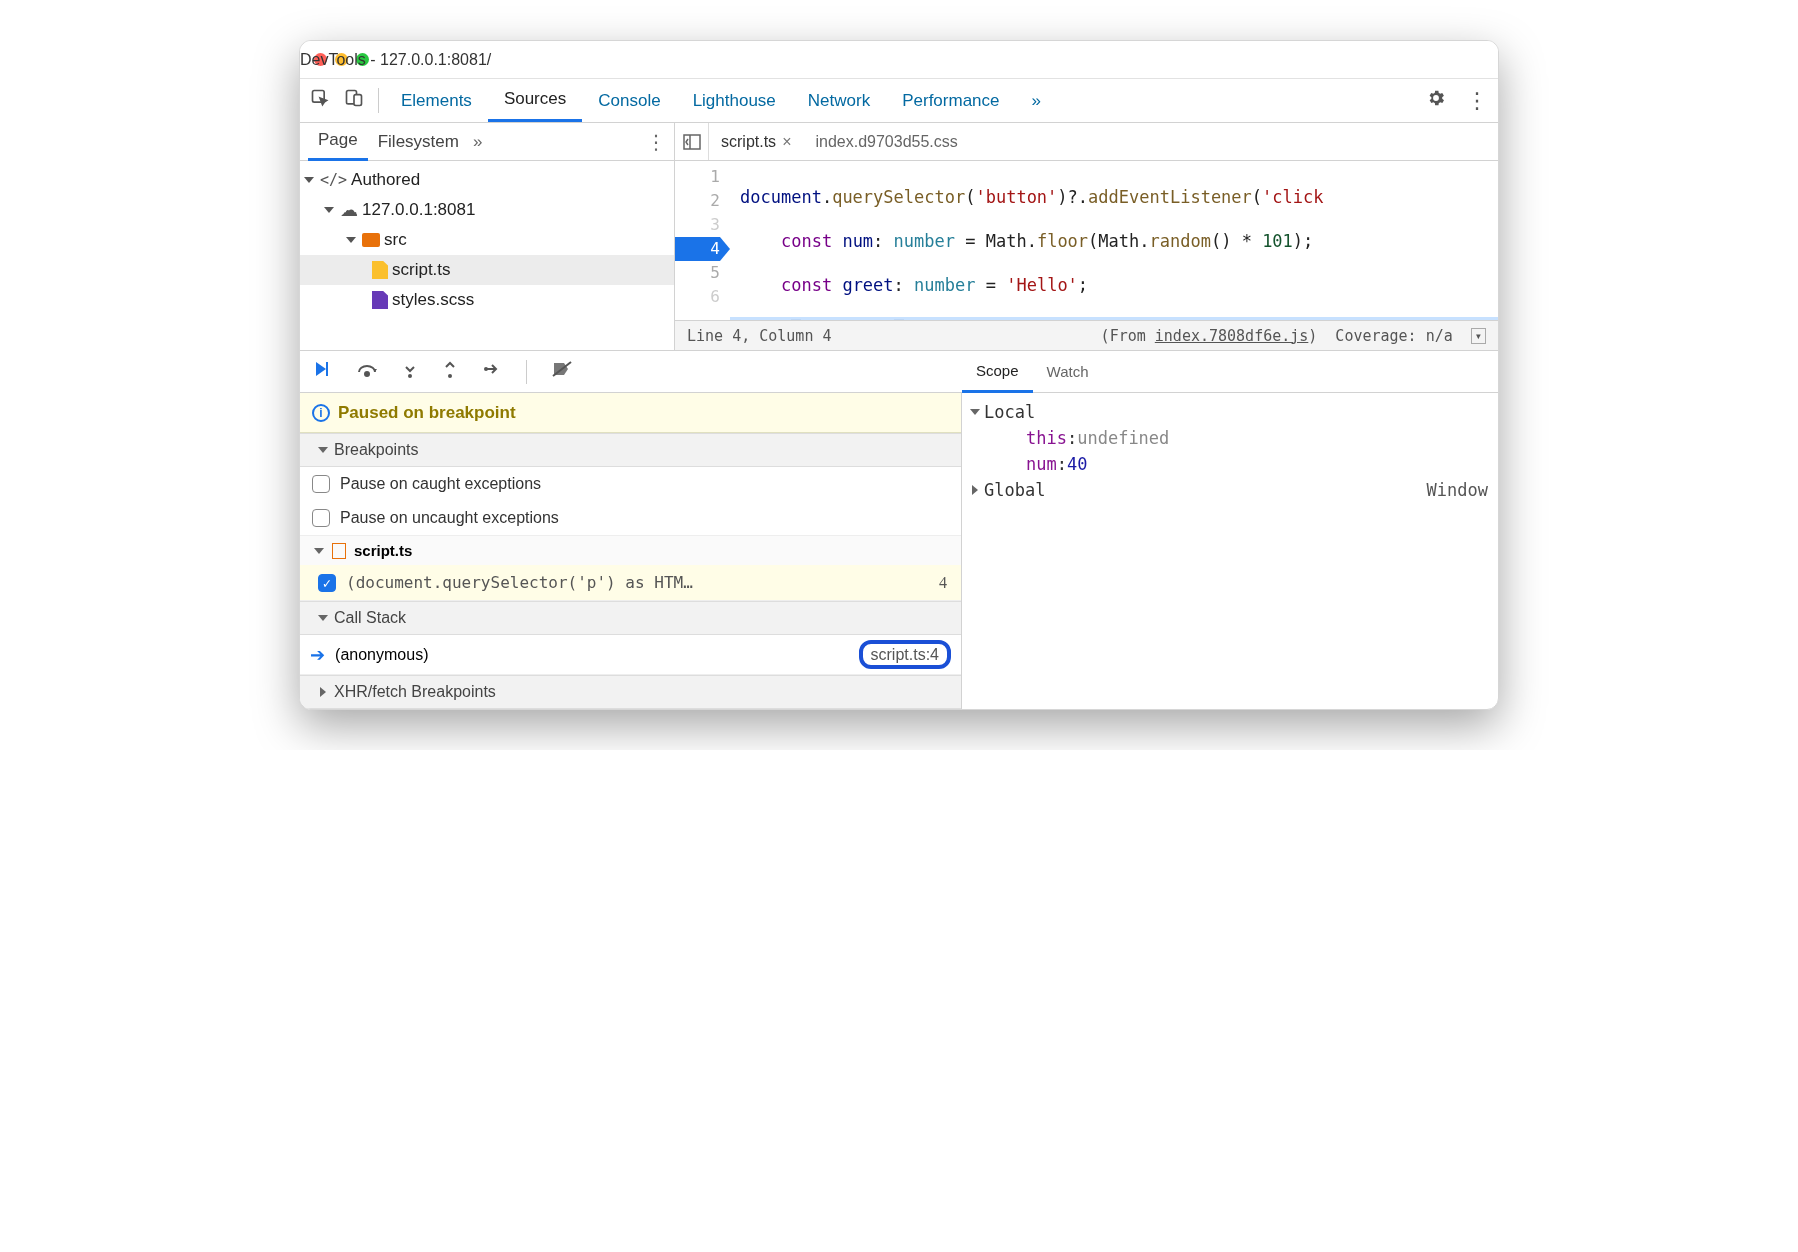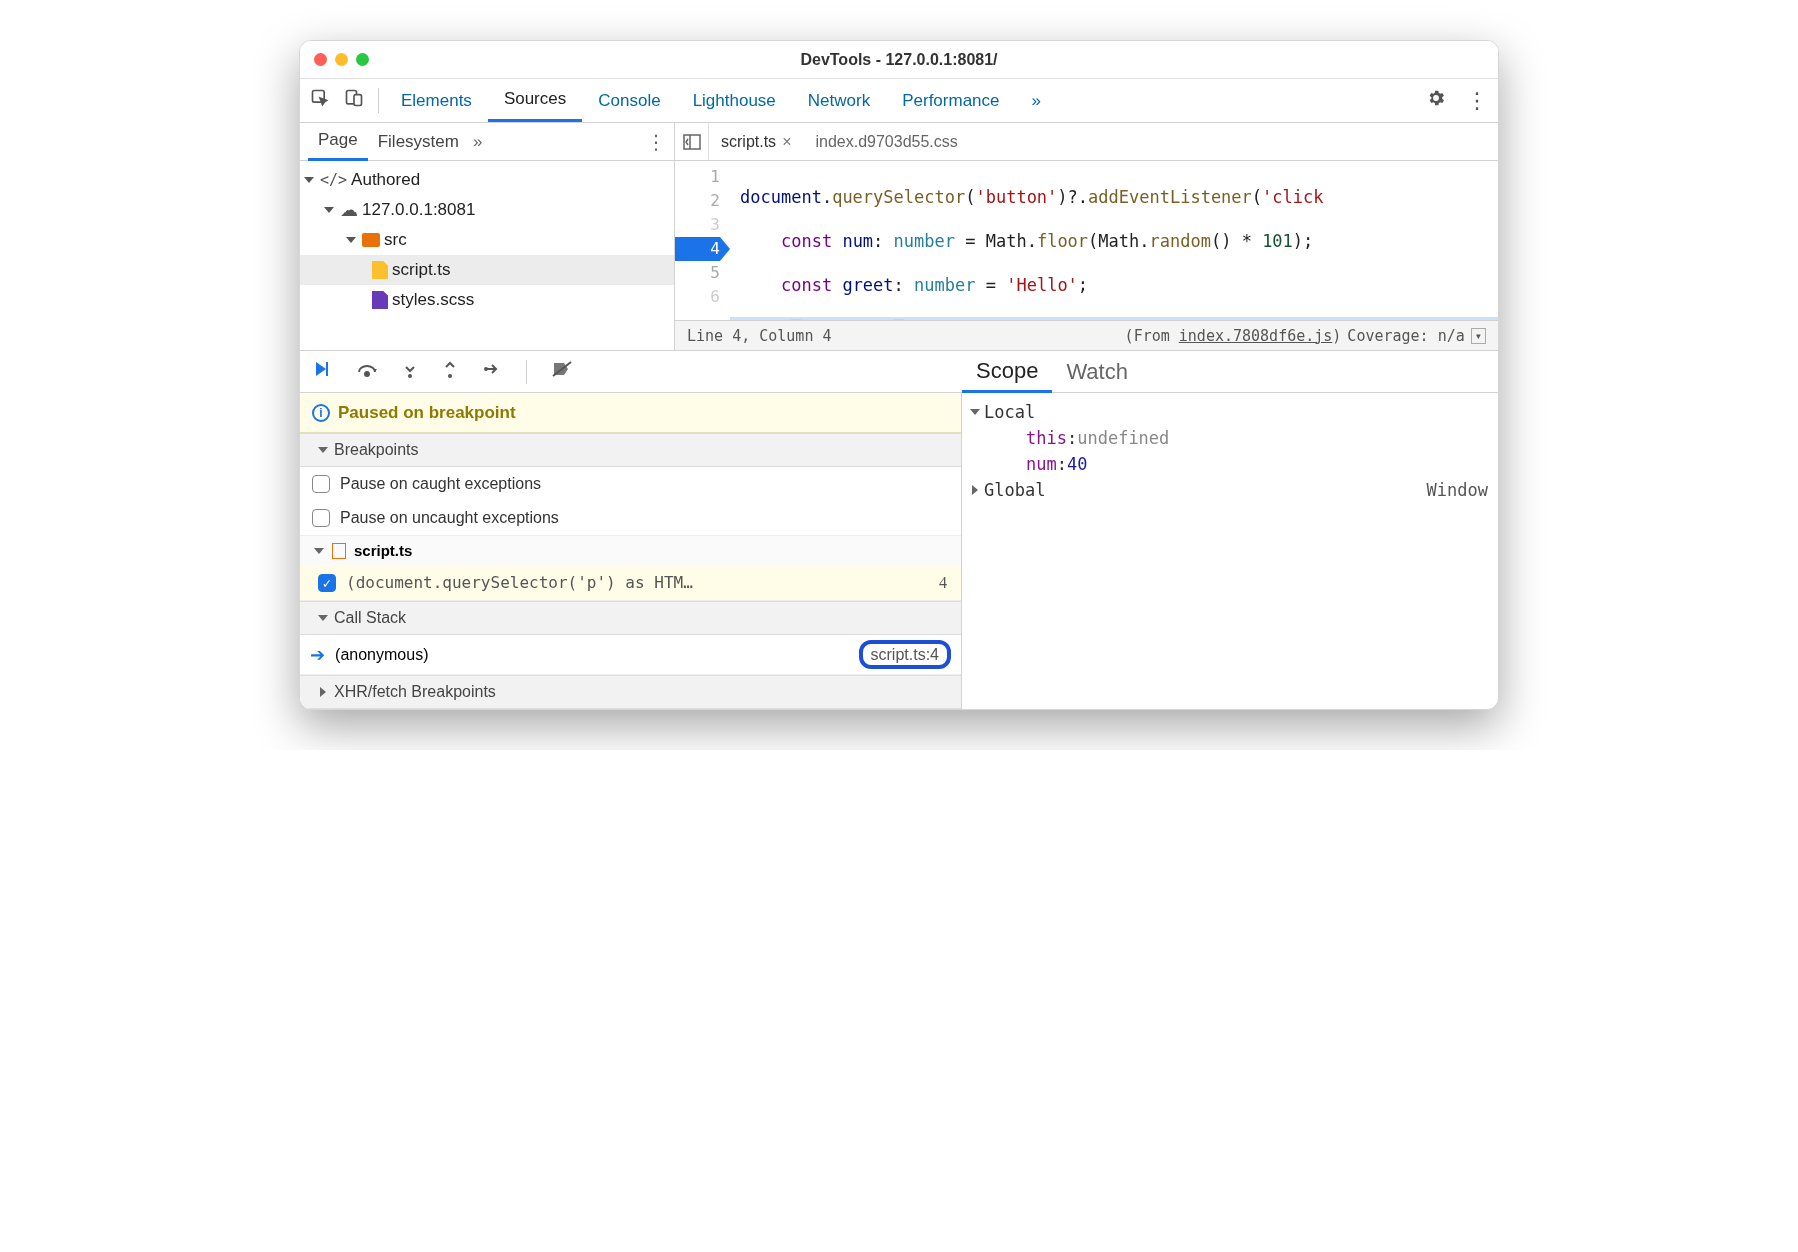"DevTools - 127.0.0.1:8081/" .titlebar .title { font-weight: 700 -> 400; text-align: center -> left }
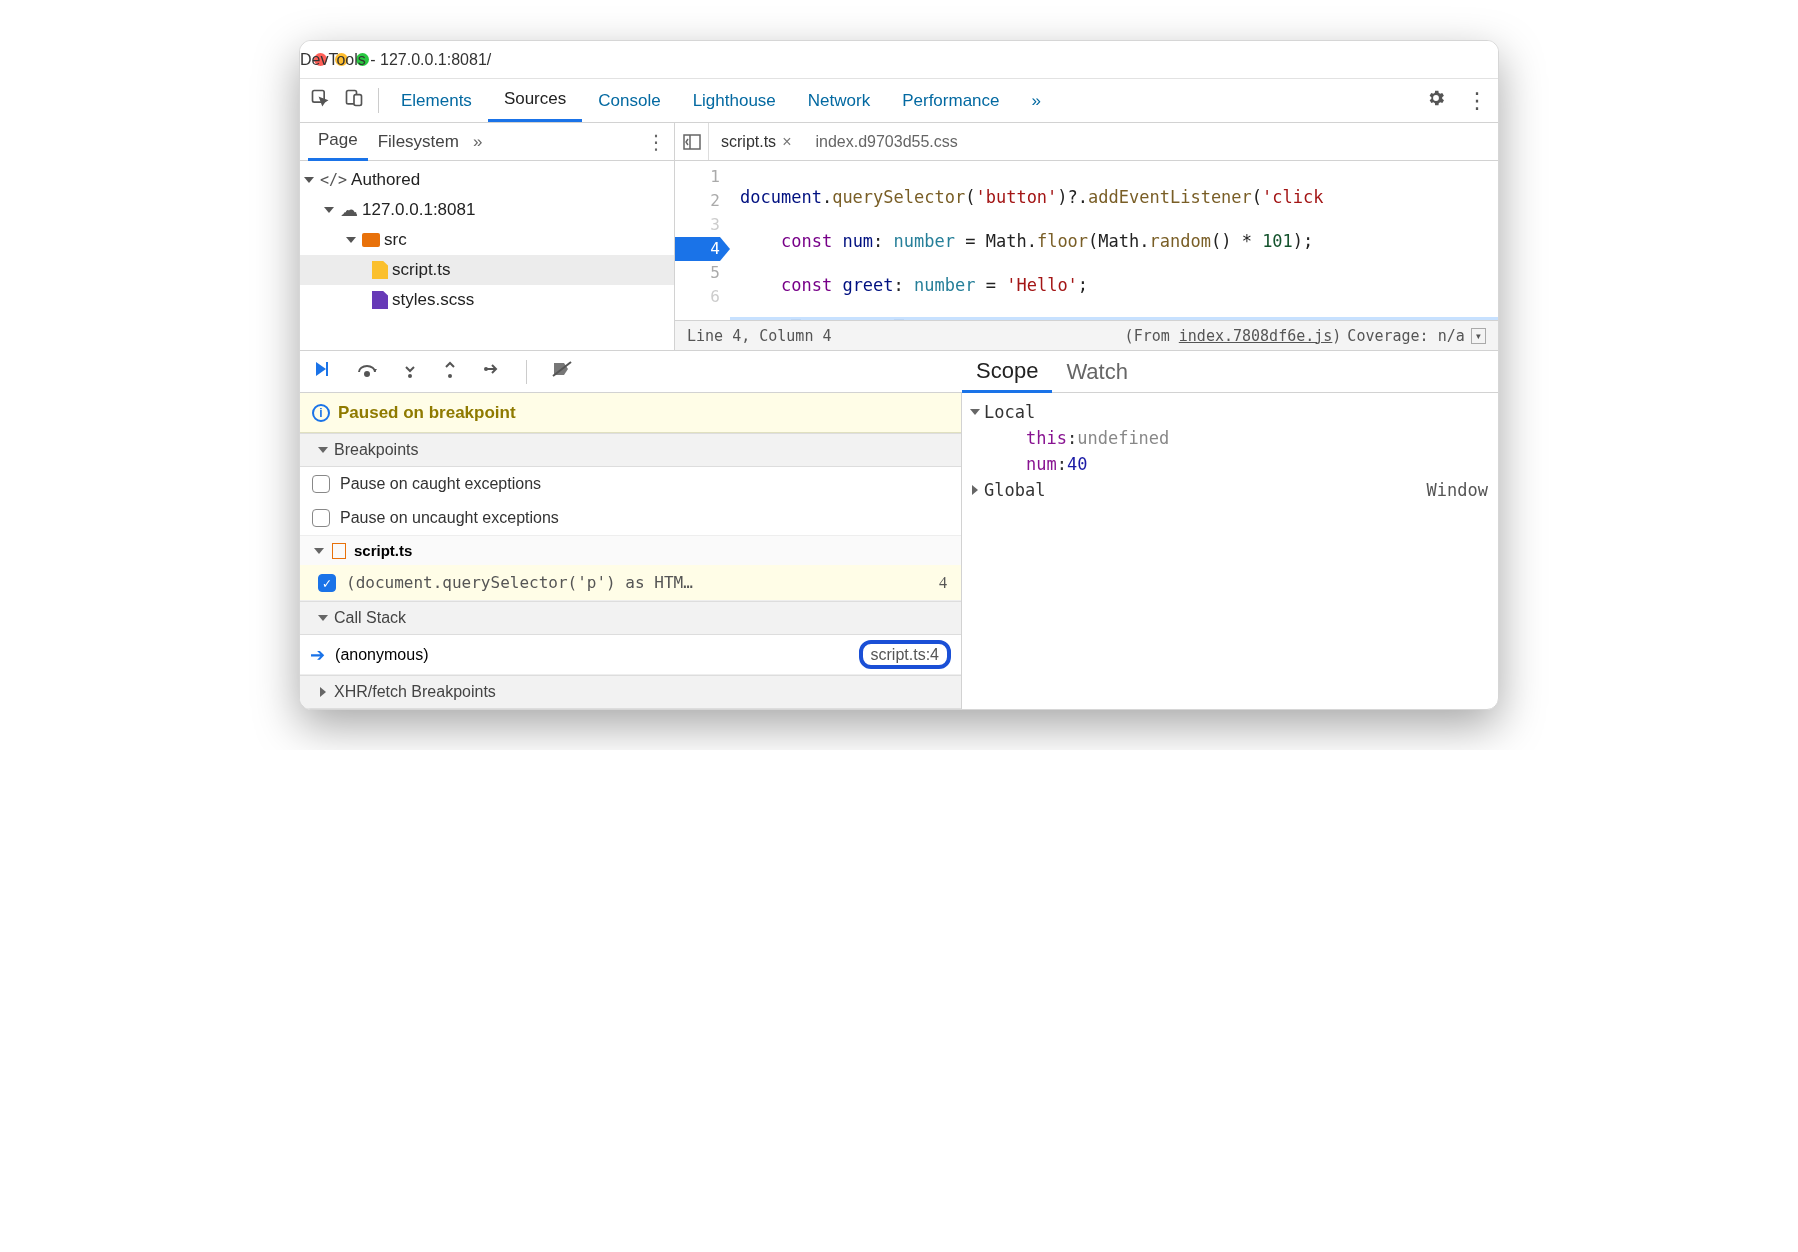"(From index.7808df6e.js)" .statusbar .right { gap: 6px -> 18px }
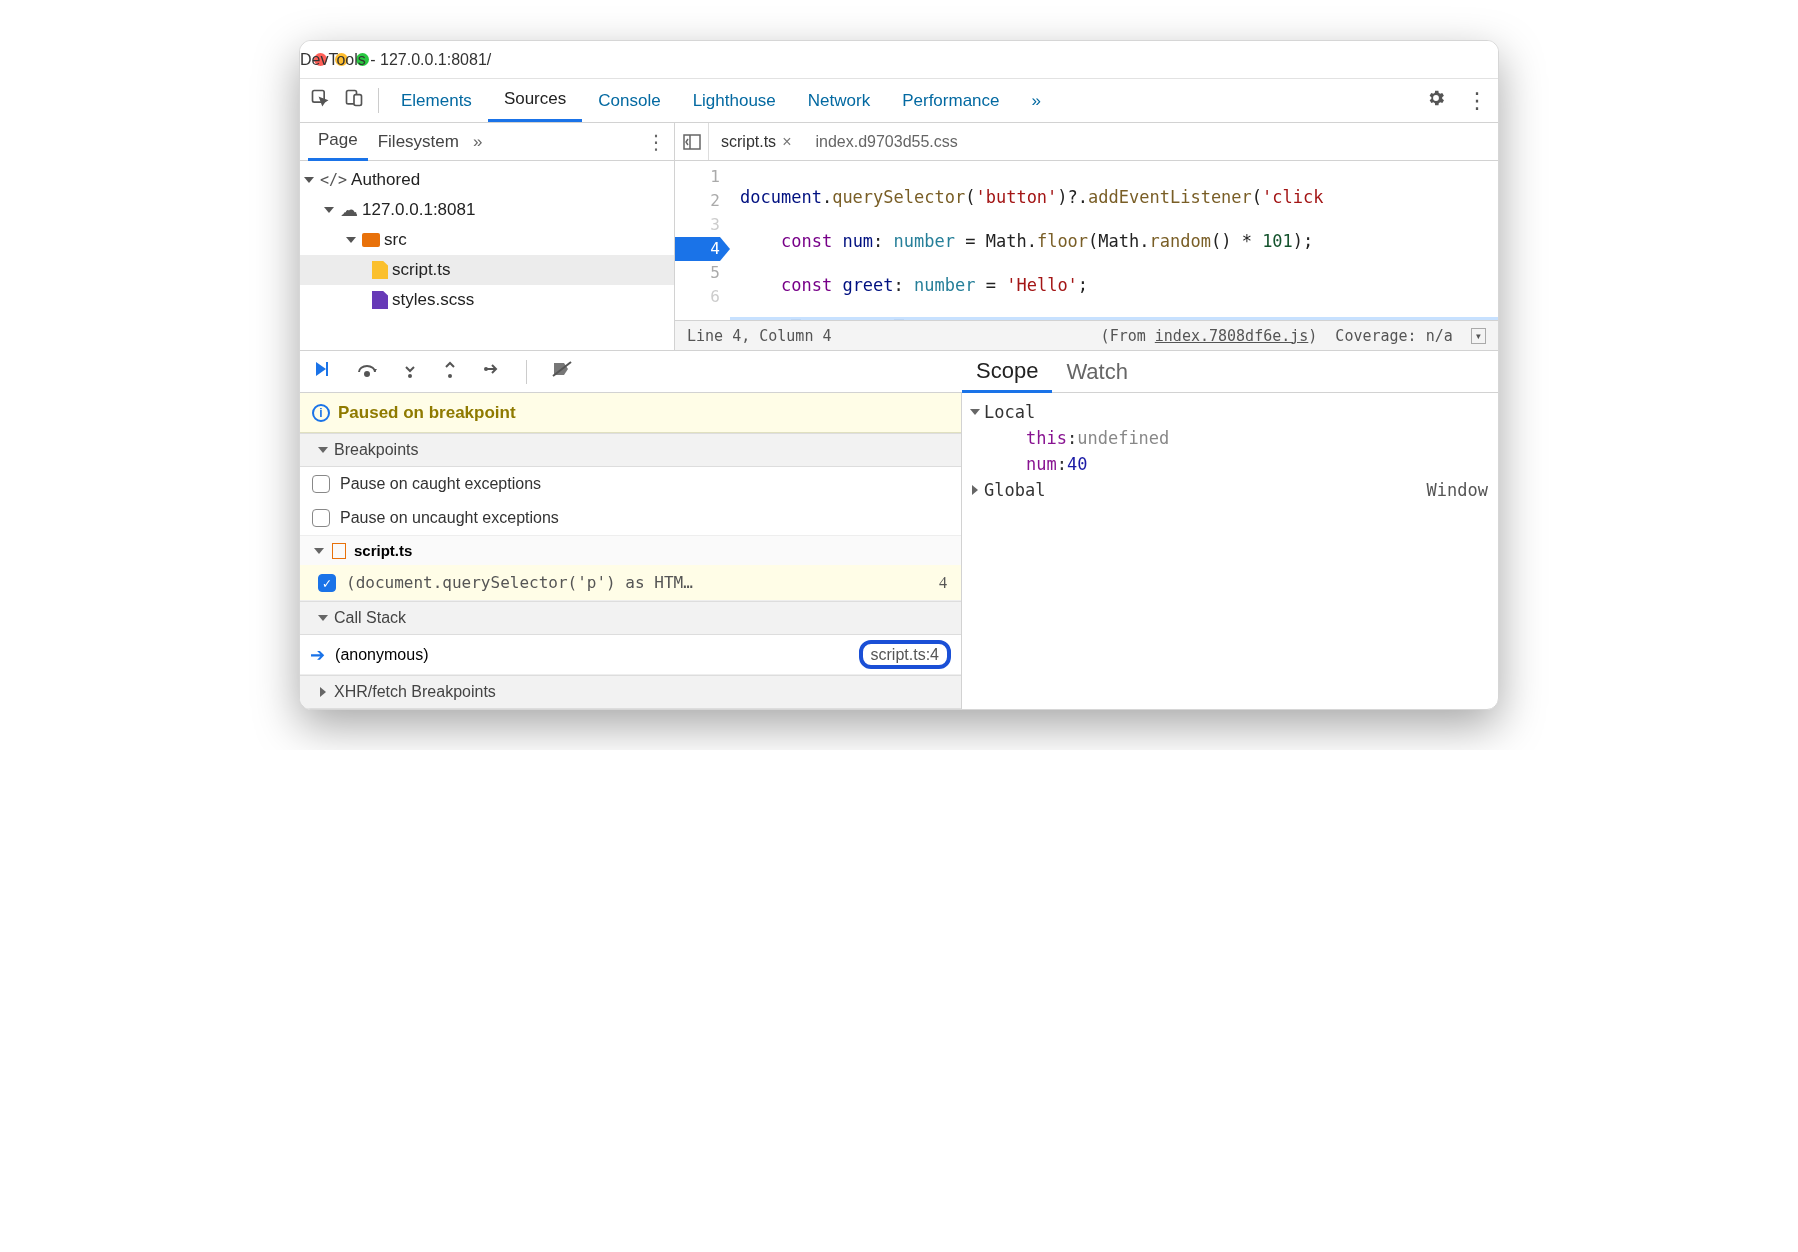"Scope" .scope-tabs { align-items: none -> center; font-size: 22px -> 15px }
